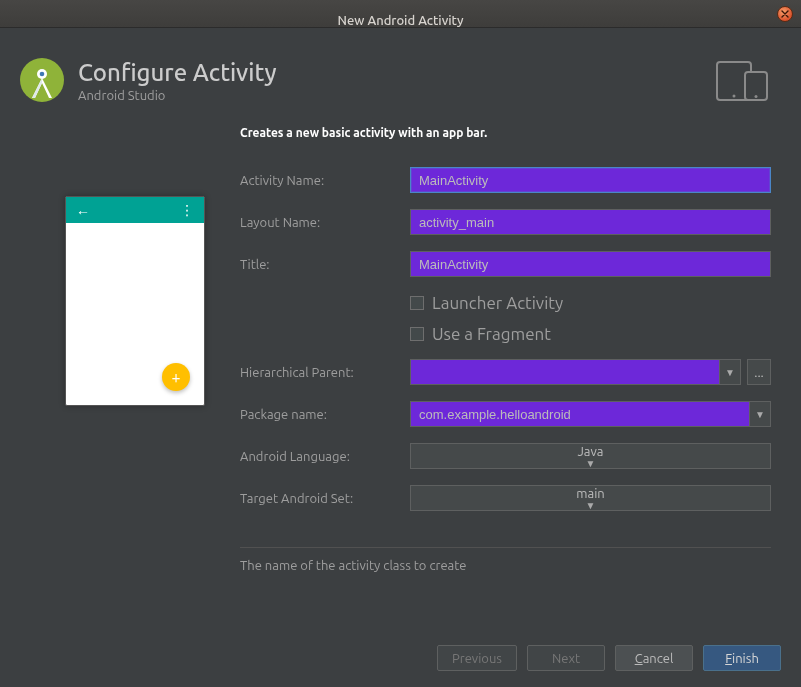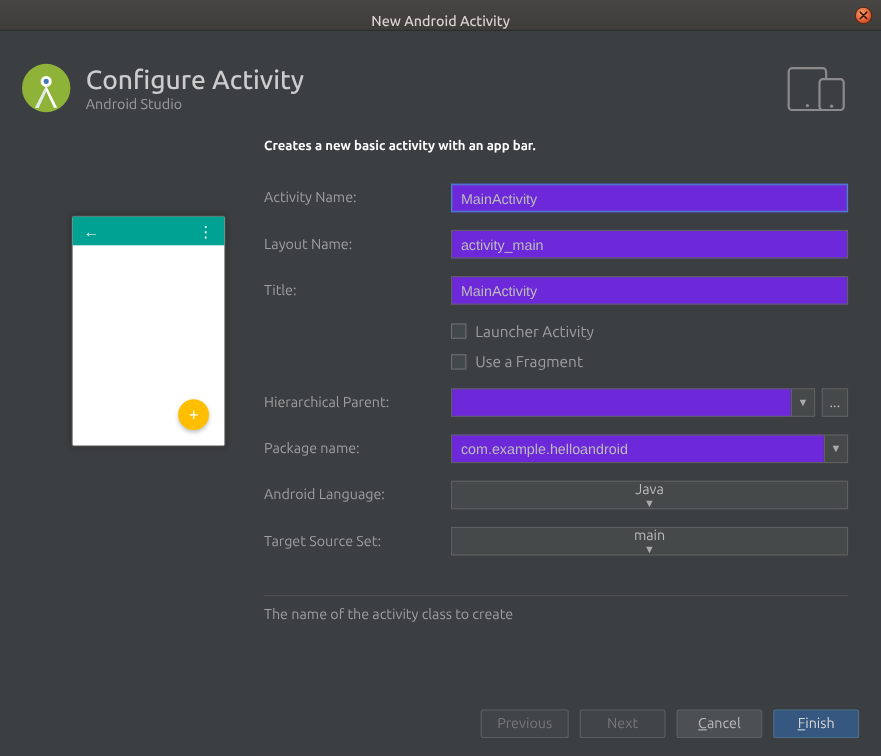"Launcher Activity" .checkbox-row { font-size: 14px -> 17px }
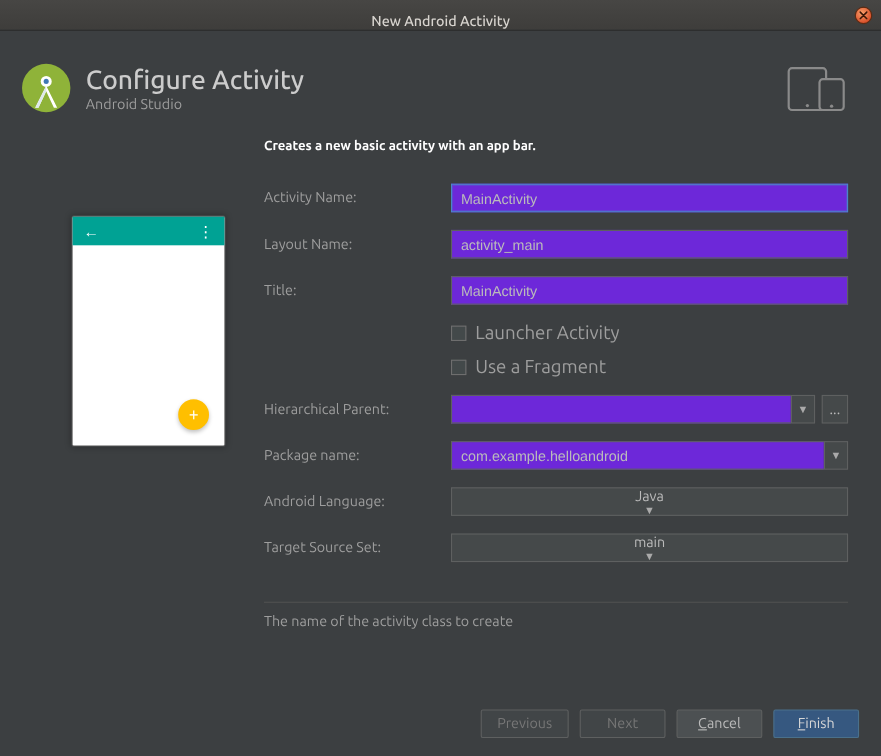"Target Source Set:" div.form-label { text: Source -> Android }
